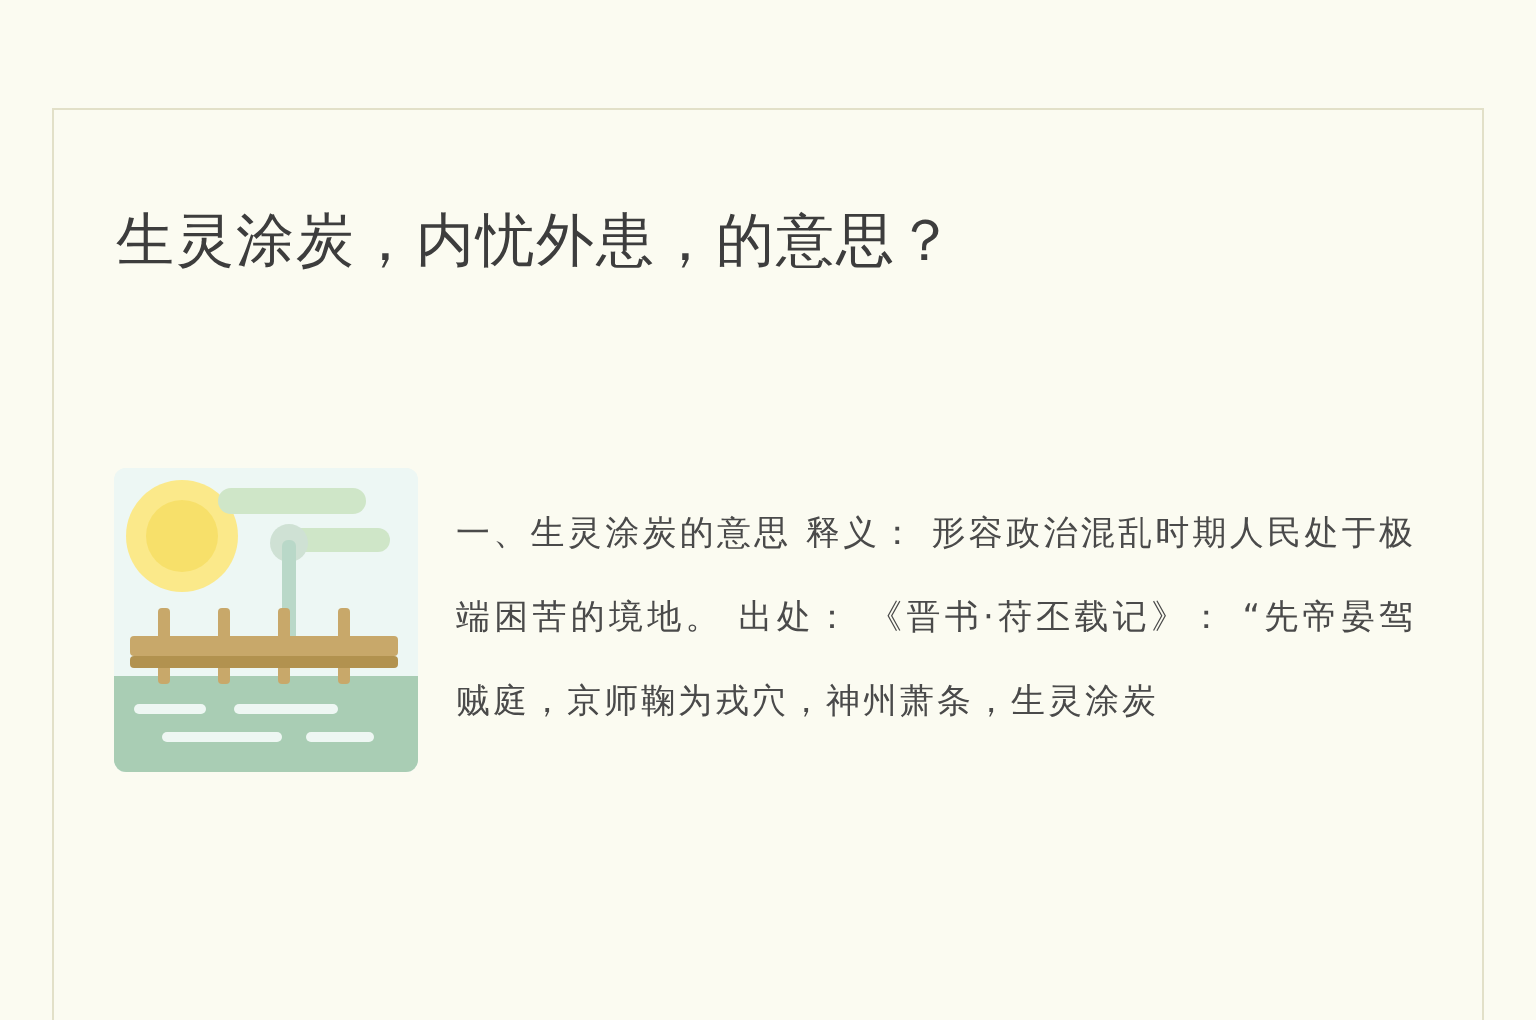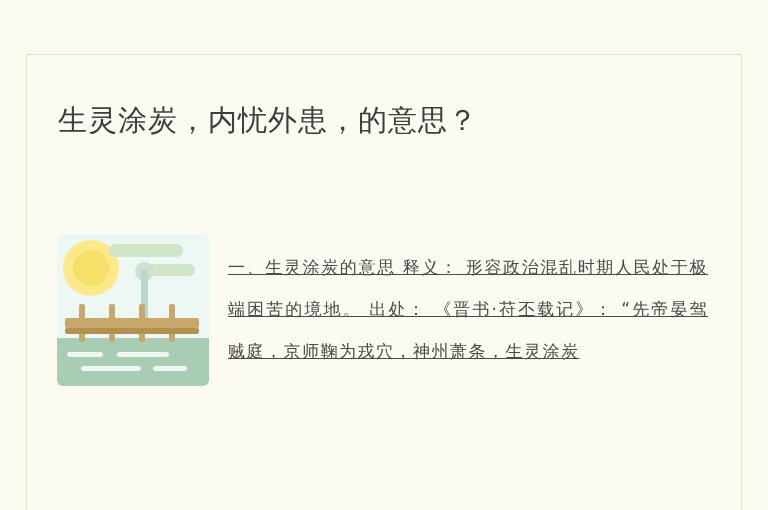"一、生灵涂炭的意思 释义： 形容政治混乱时期人民处于极端困苦的境地。 出处：" .content { text-decoration: underline -> none }
